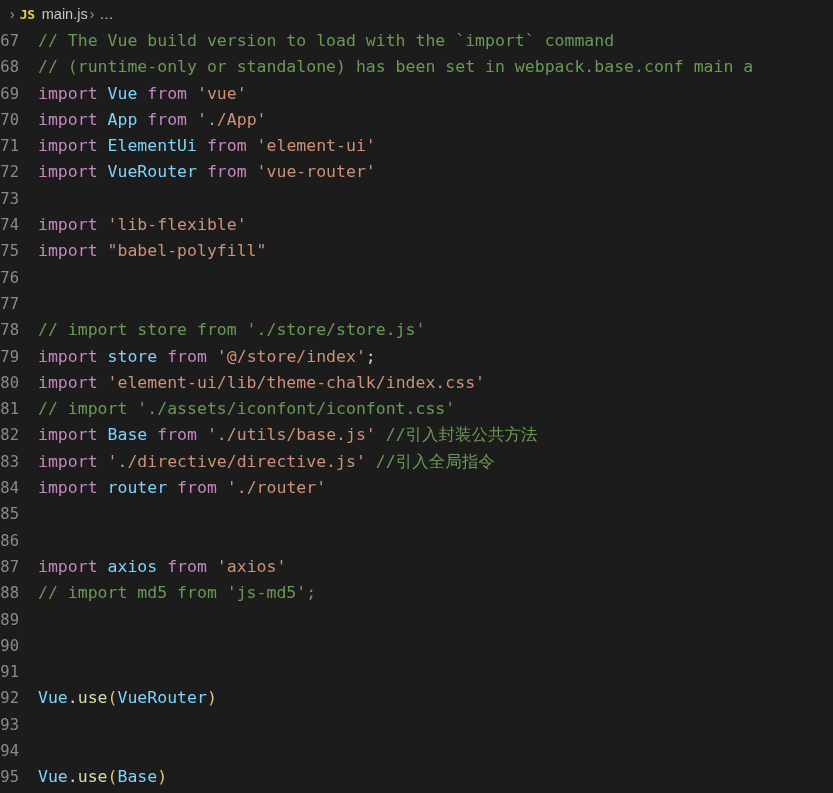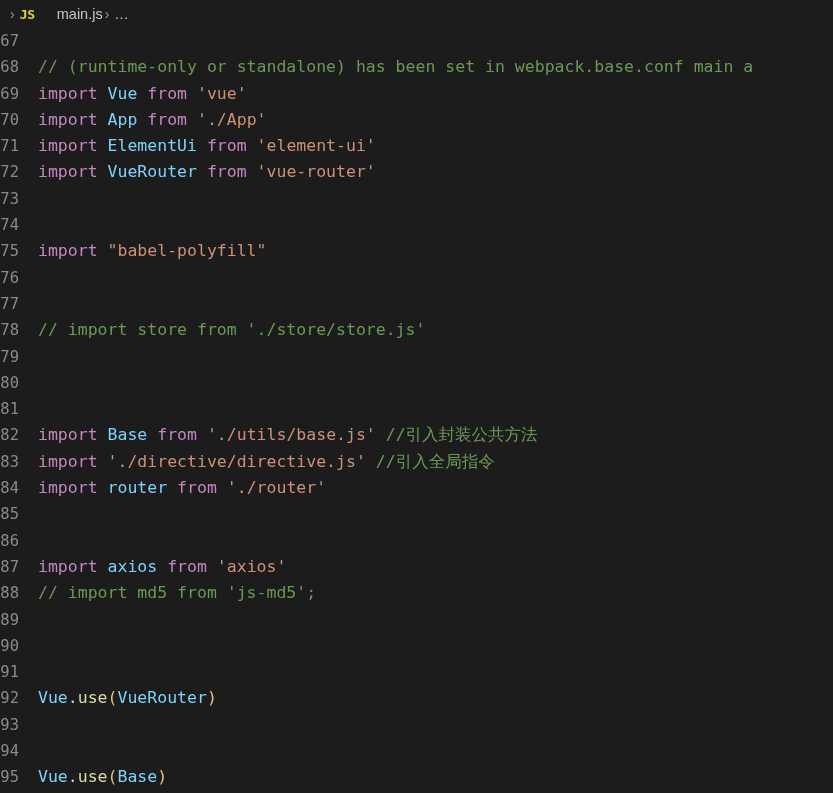"JS" .bc-js-icon { margin-right: 22px -> 7px }
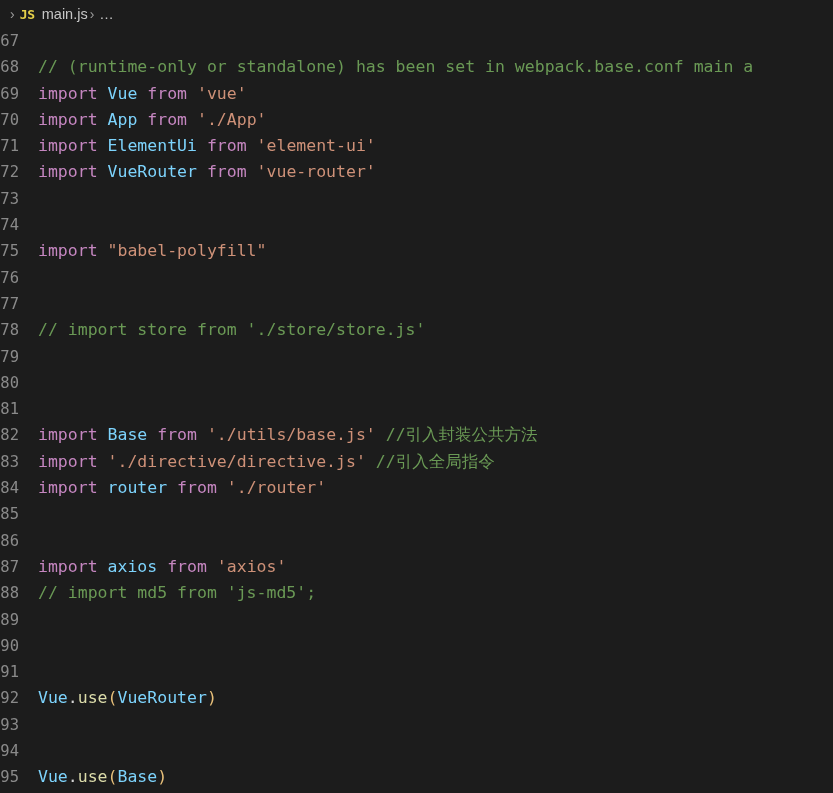"// The Vue build version" span.code { html: none -> <span><span>// The Vue build version to load with the `import` command</span></span> }
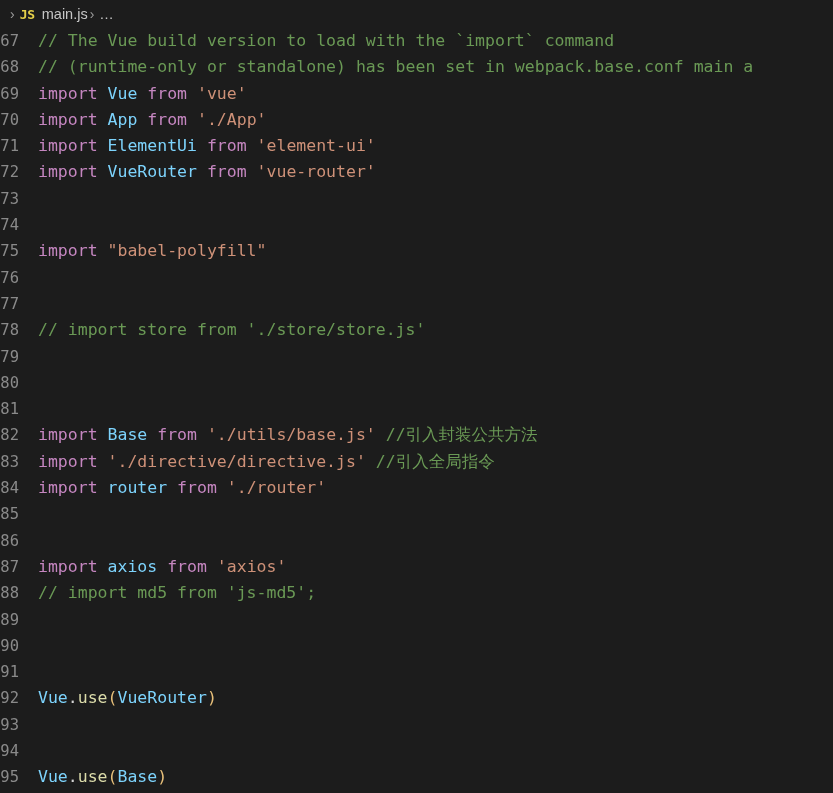"import 'lib-flexible'" span.code { html: none -> <span><span>import</span><span> </span><span>'lib-flexible'</span></span> }
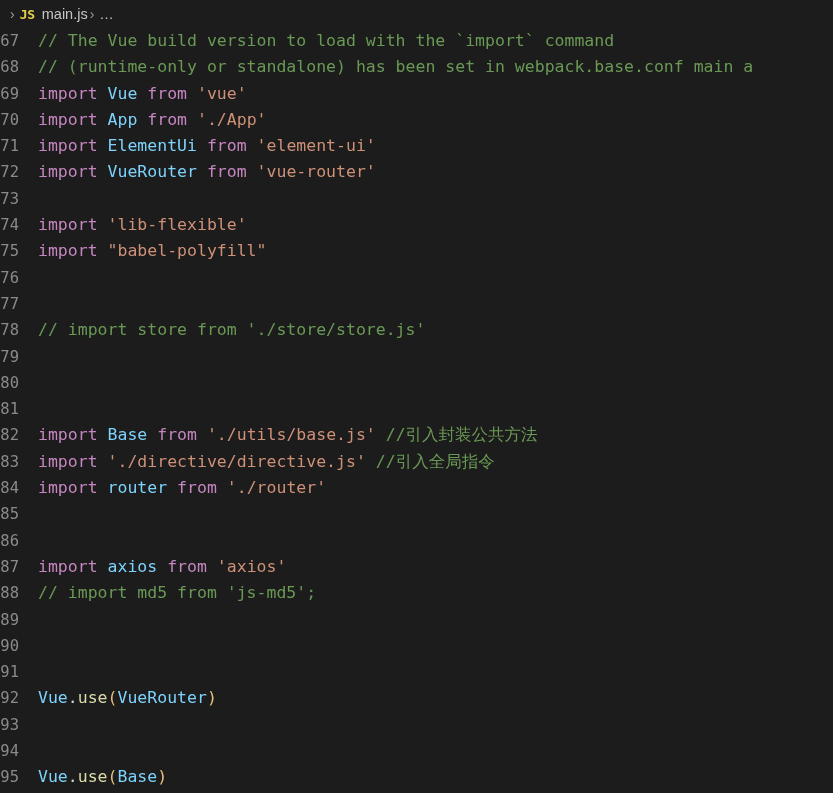"import store from '@/store/index';" span.code { html: none -> <span><span>import</span><span> </span><span>store</span><span> </span><span>from</span><span> </span><span>'@/store/index'</span><span>;</span></span> }
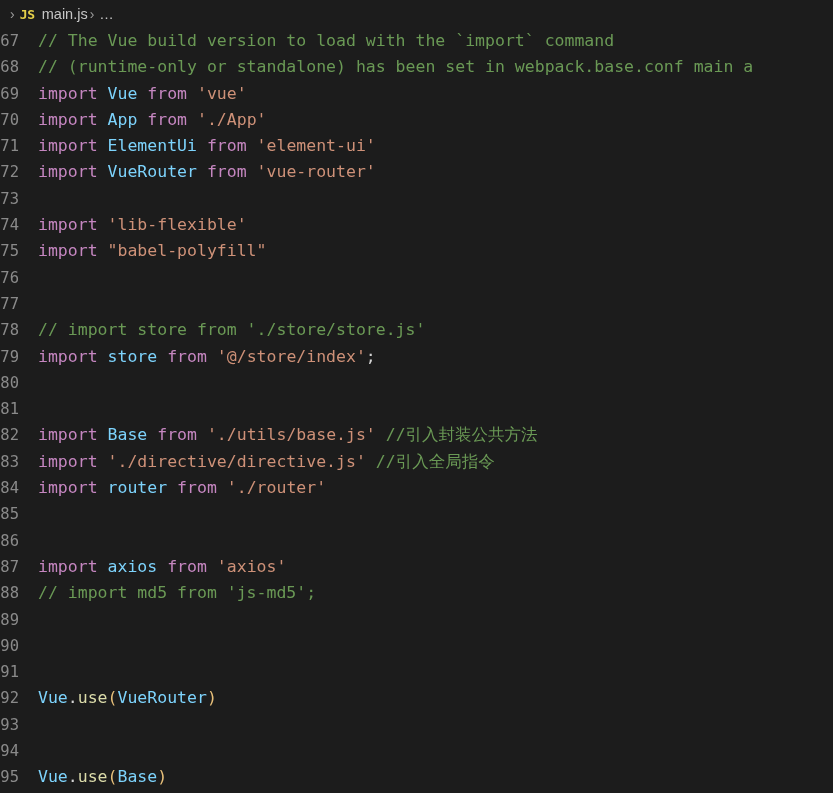"import 'element-ui/lib/theme-chalk/index.css'" span.code { html: none -> <span><span>import</span><span> </span><span>'element-ui/lib/theme-chalk/index.css'</span></span> }
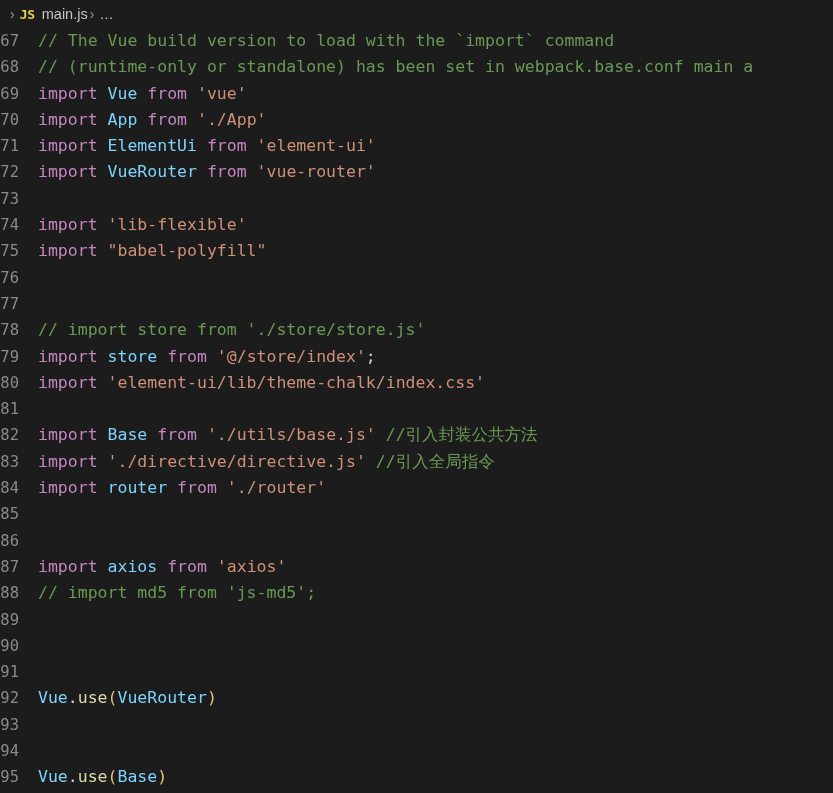"// import" span.code { html: none -> <span><span>// import './assets/iconfont/iconfont.css'</span></span> }
